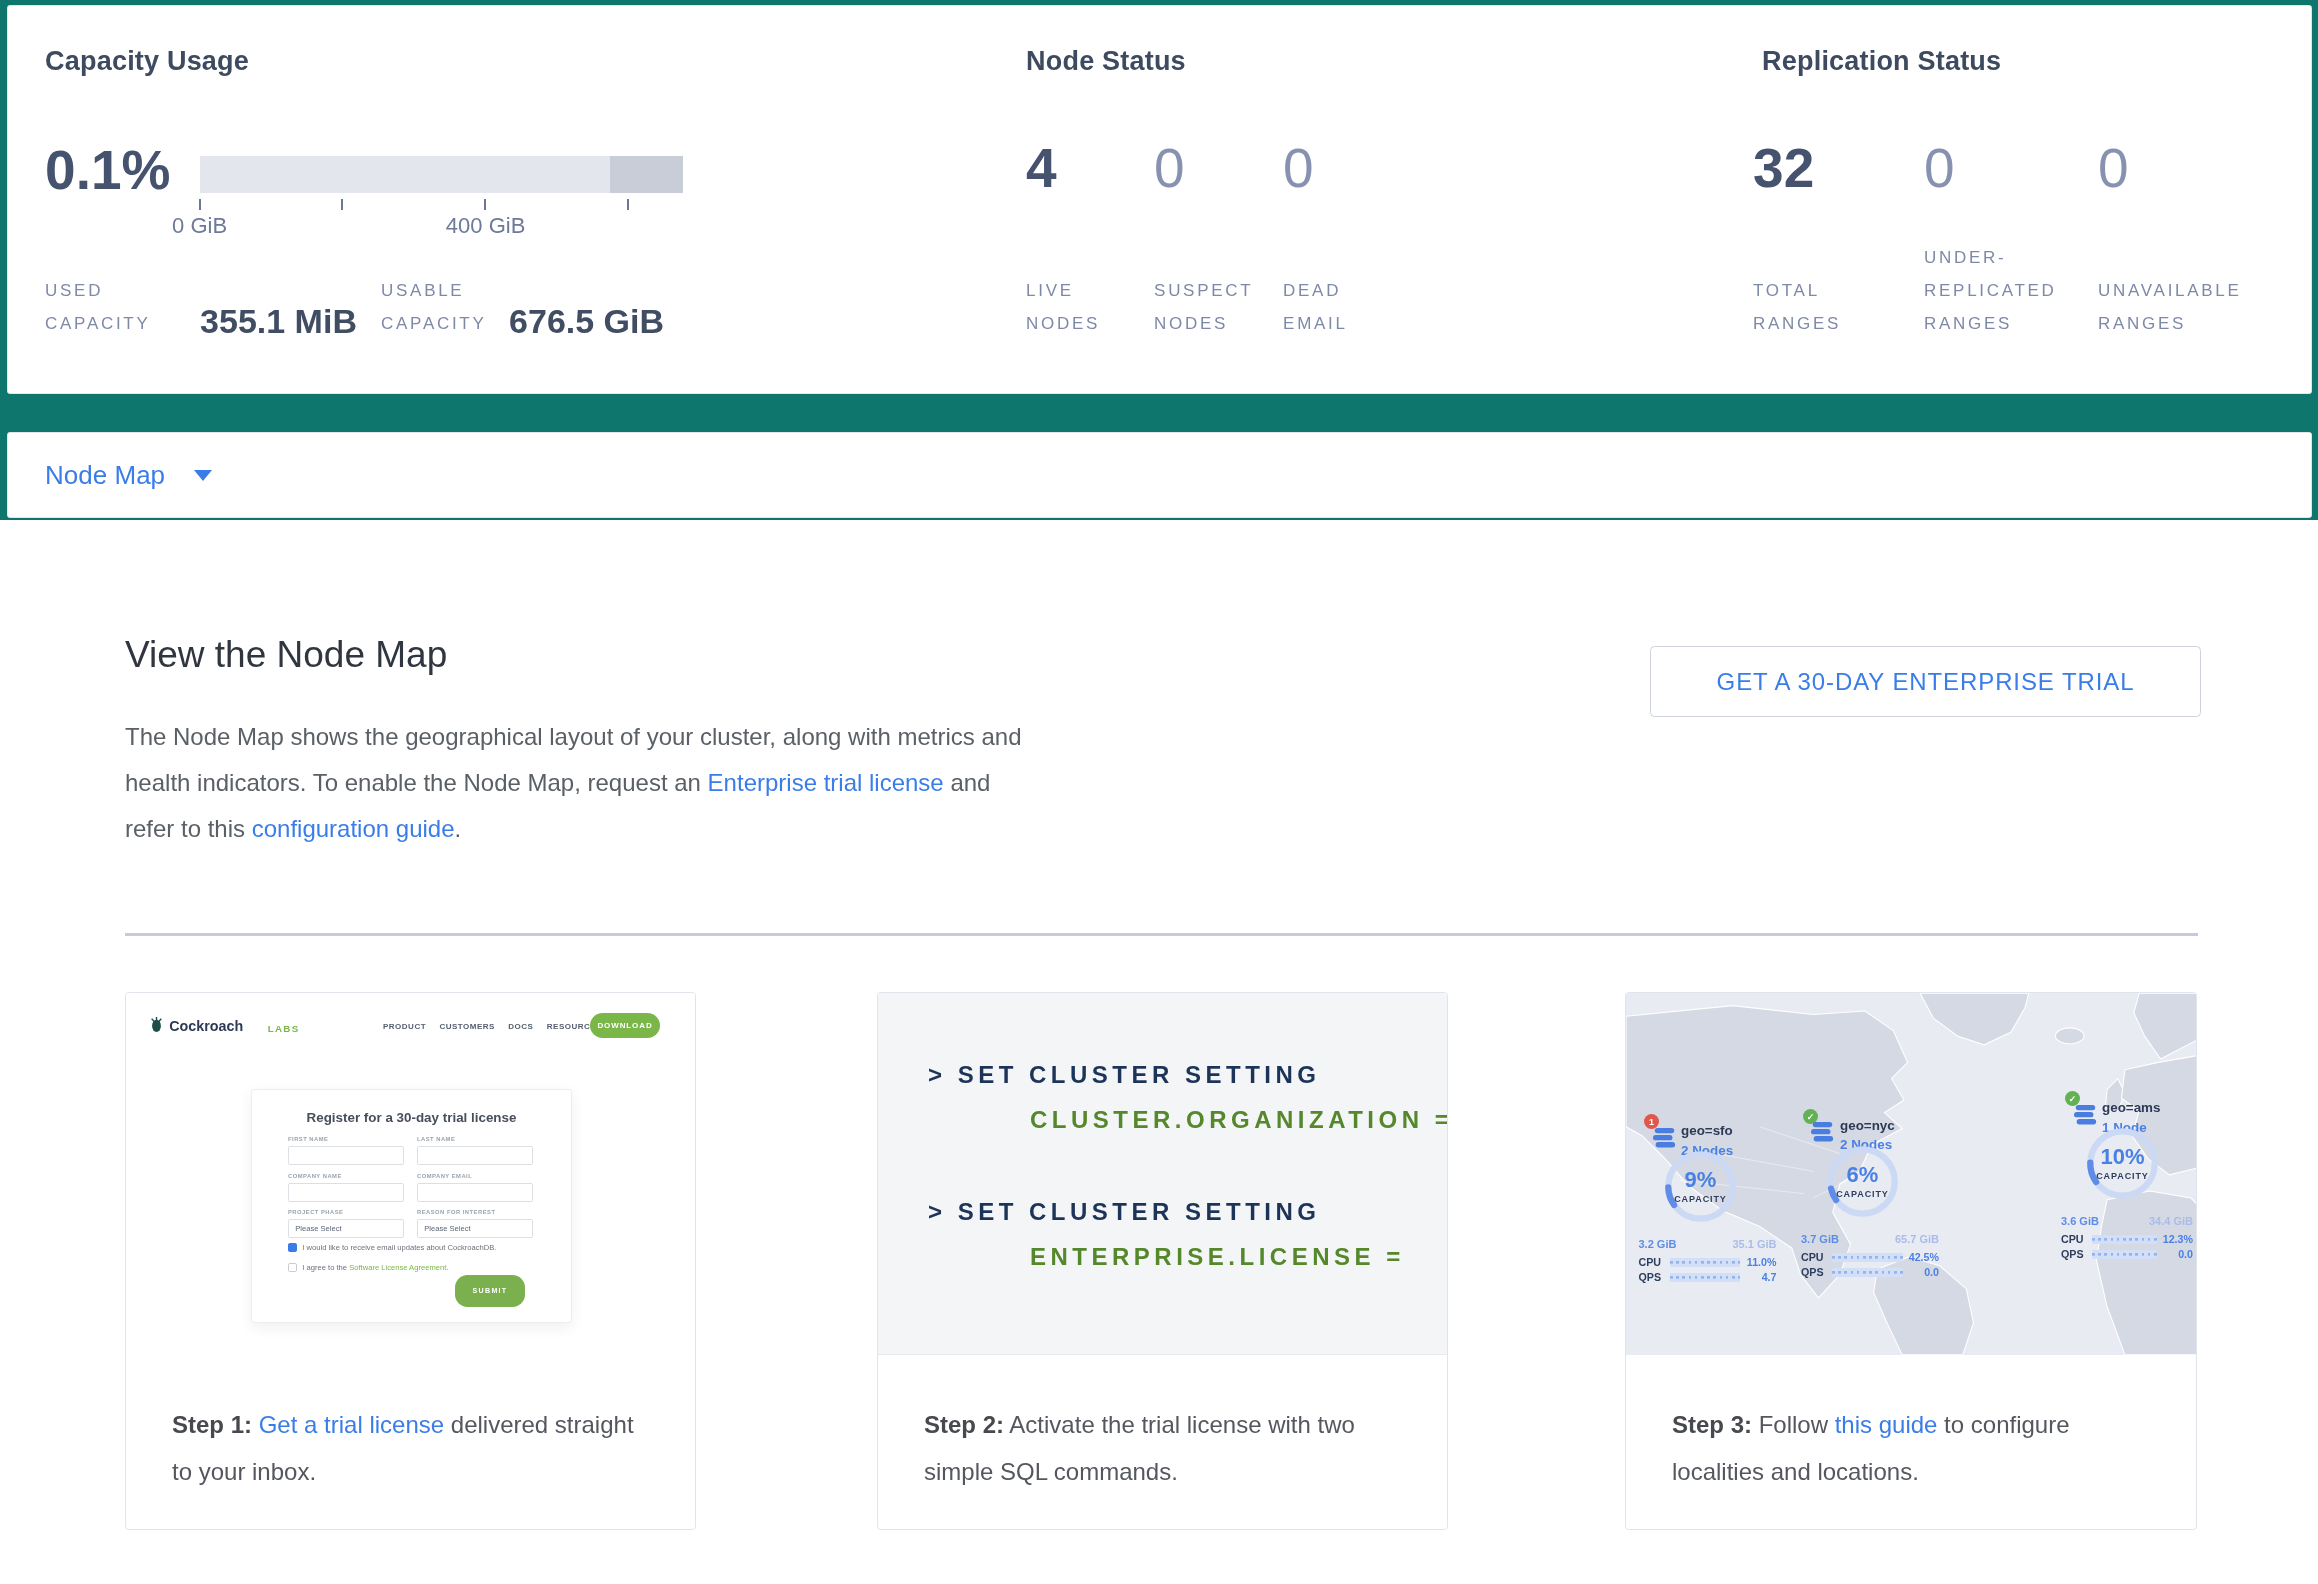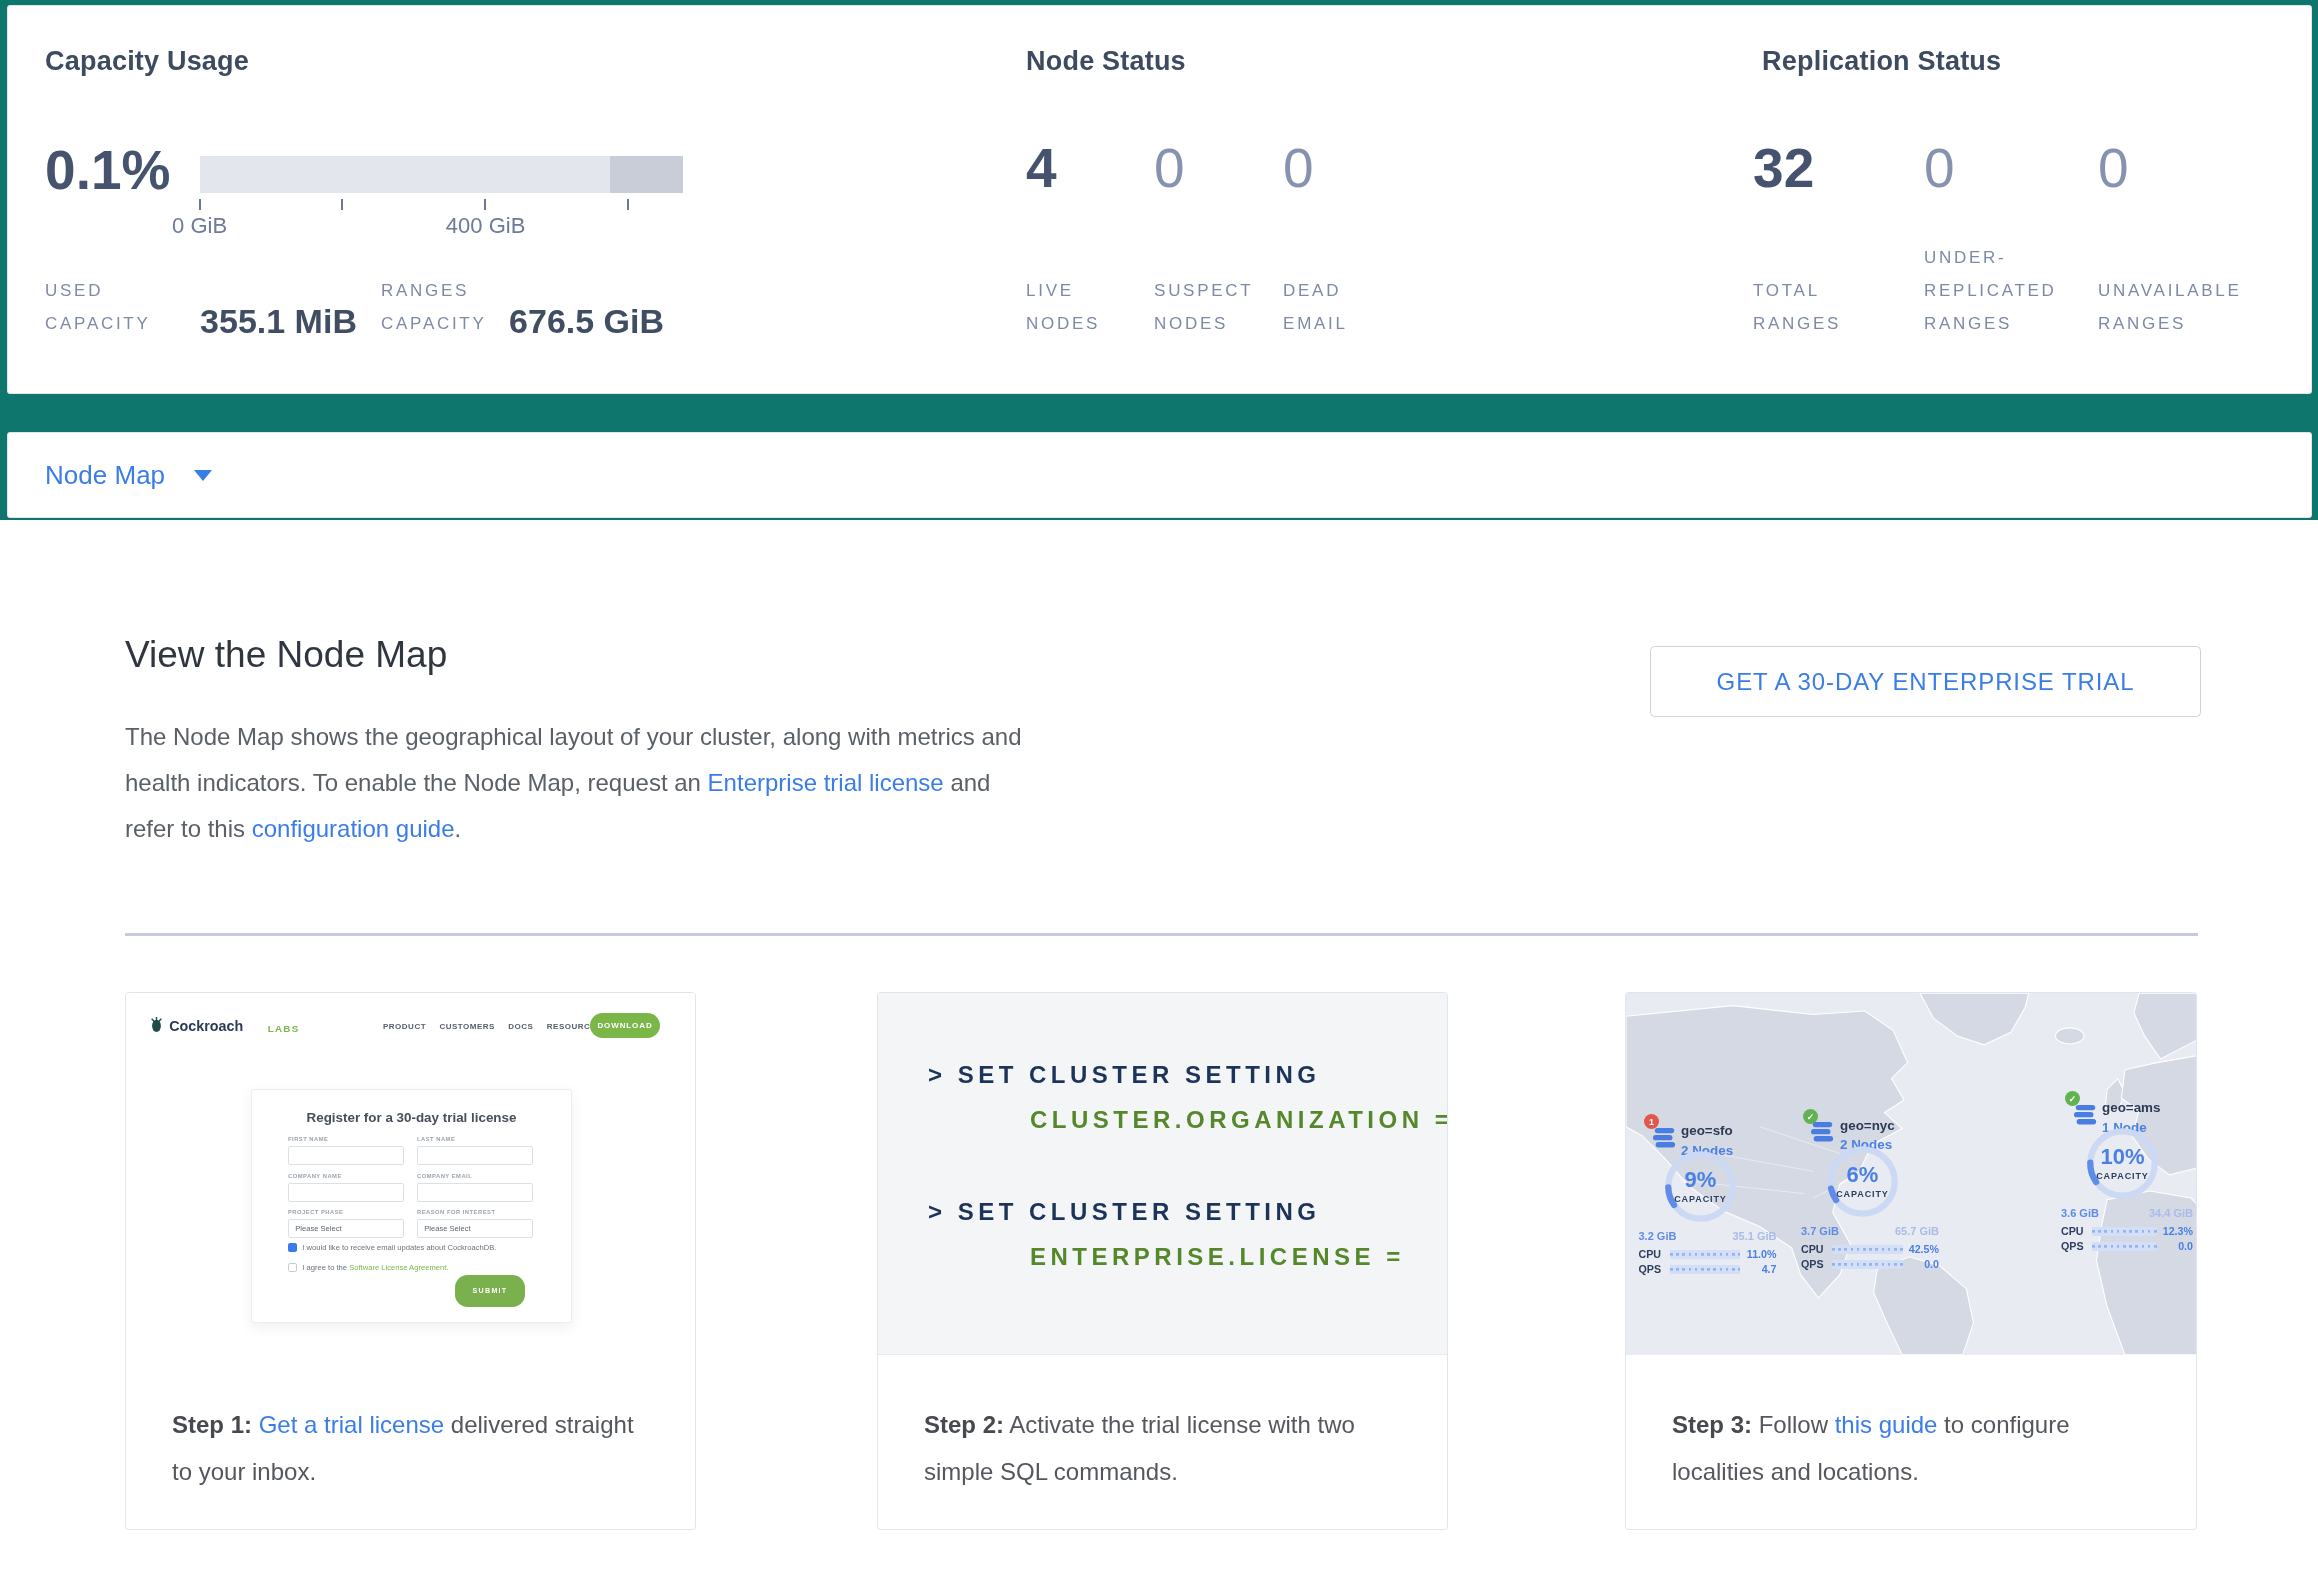"RANGES CAPACITY" div.stat-label { text: RANGES -> USABLE }
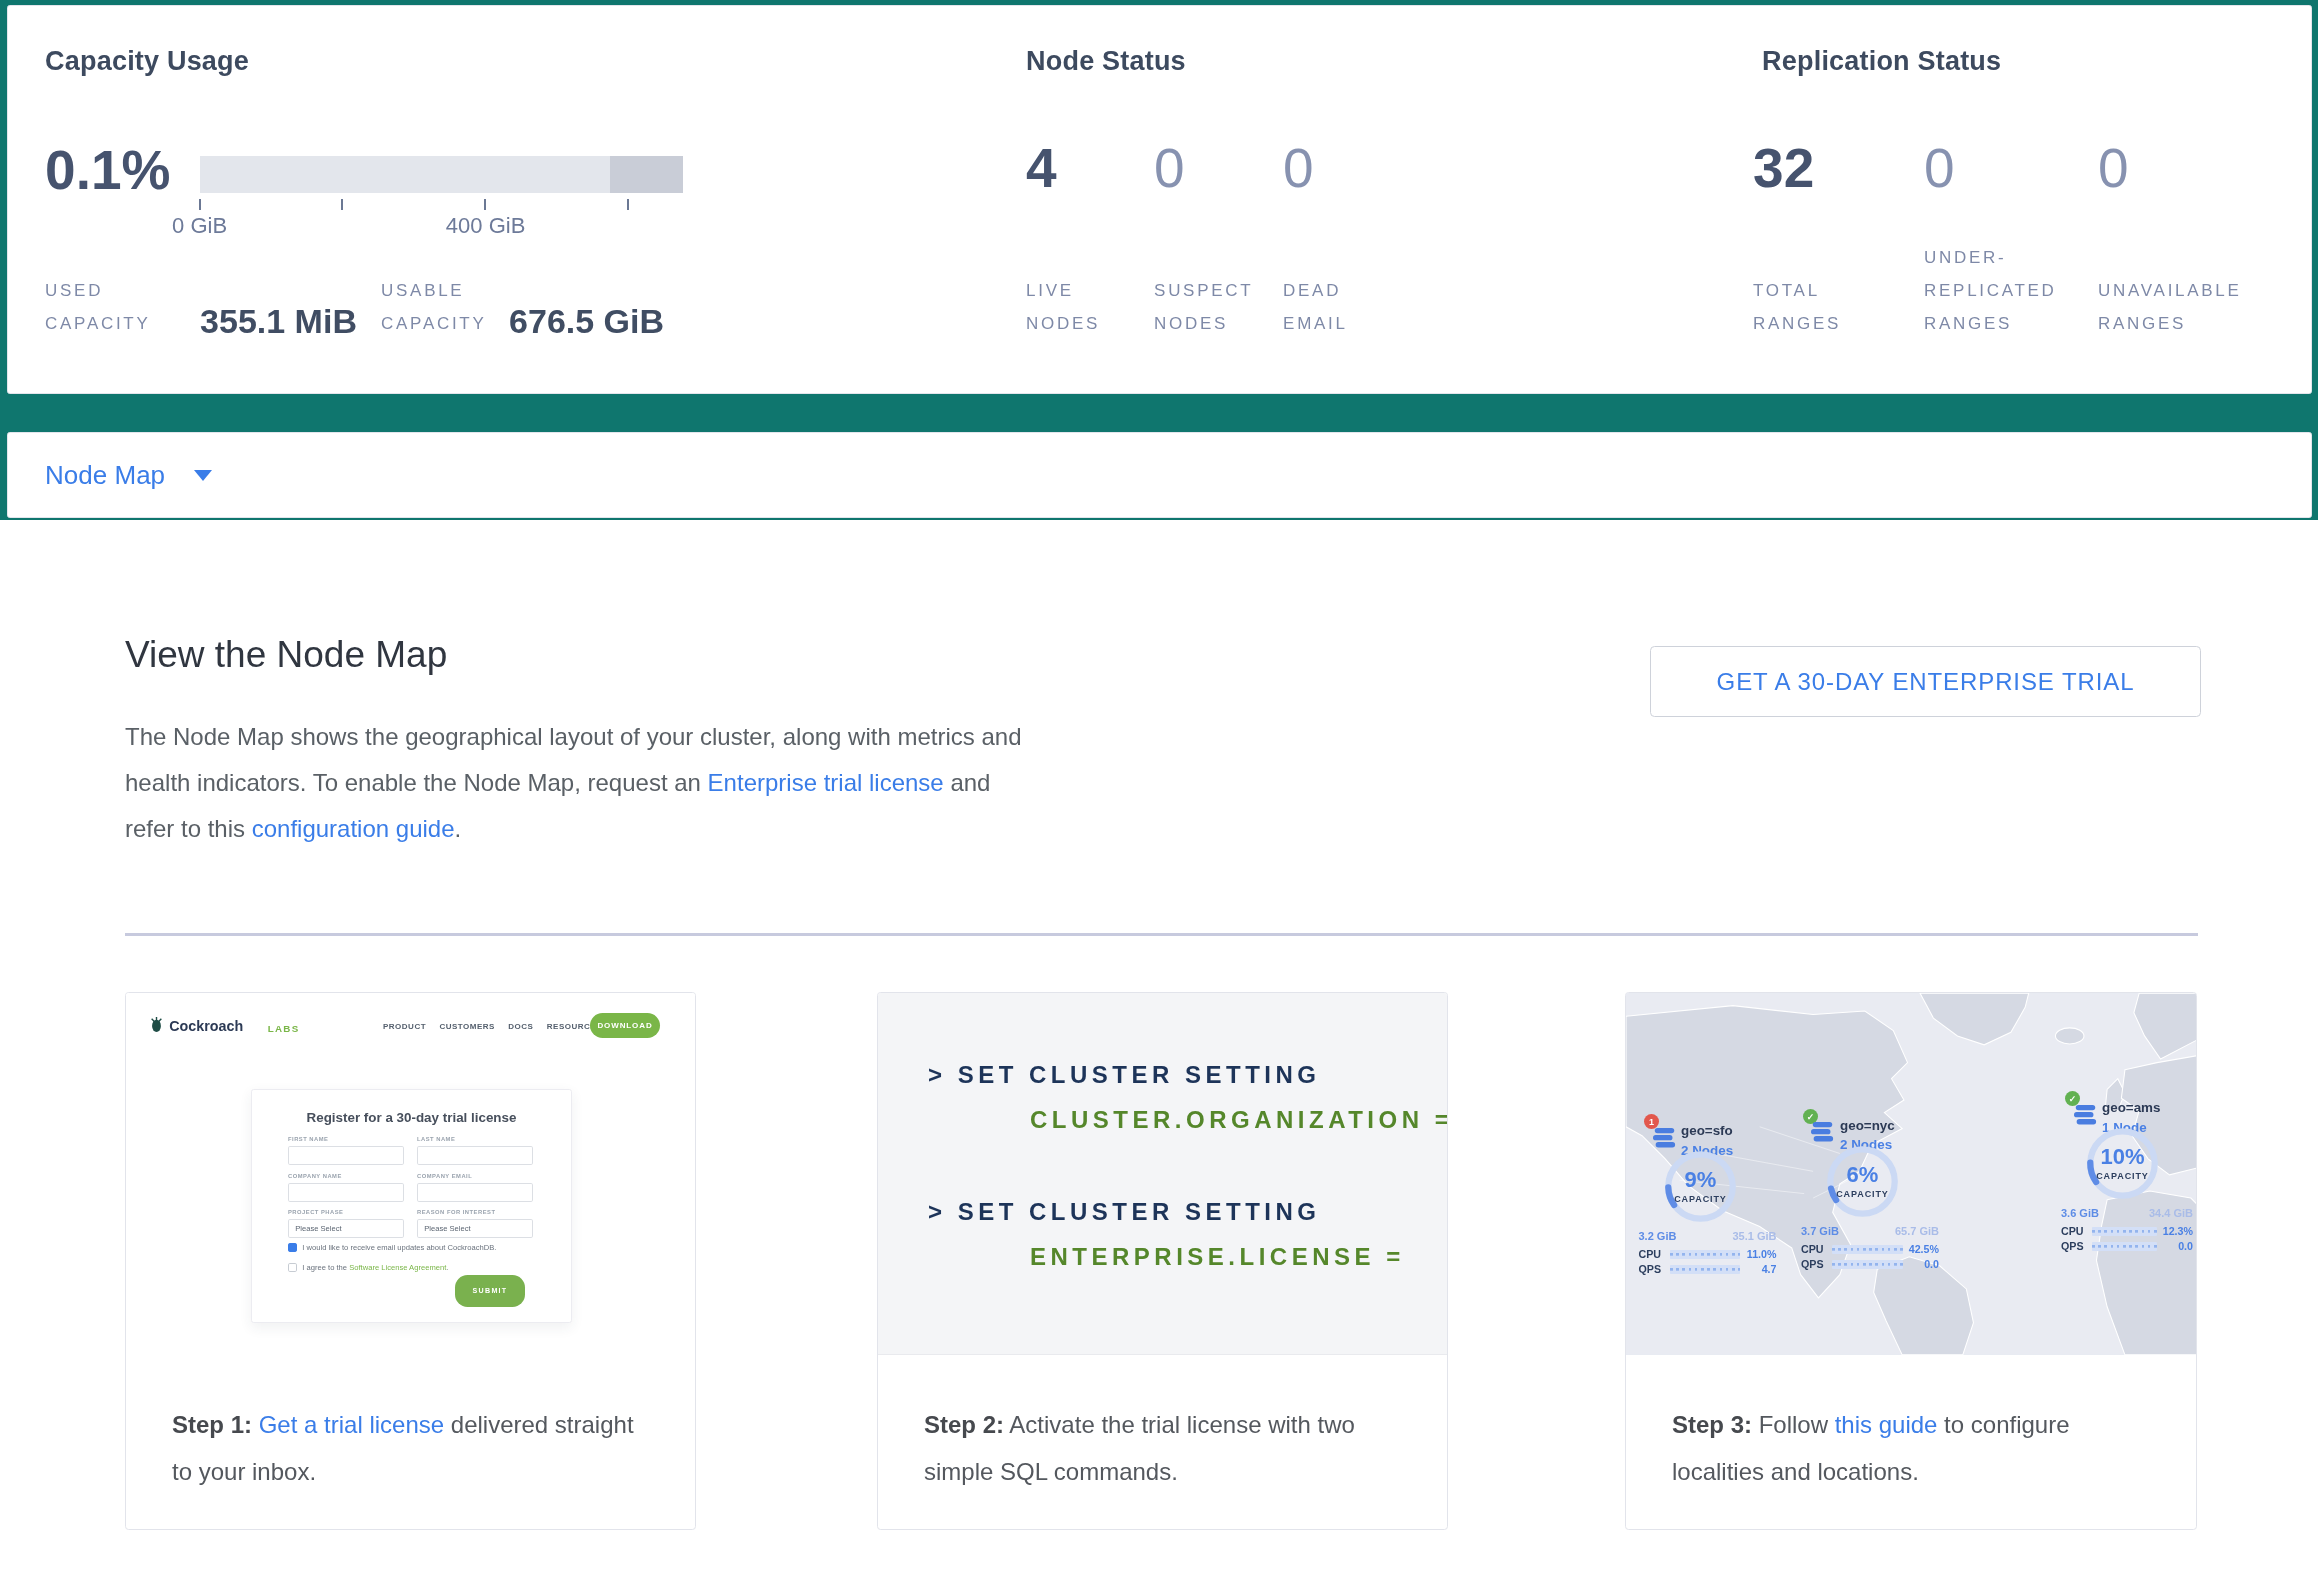"3.6 GiB" .node-details { margin-top: none -> 8px }
